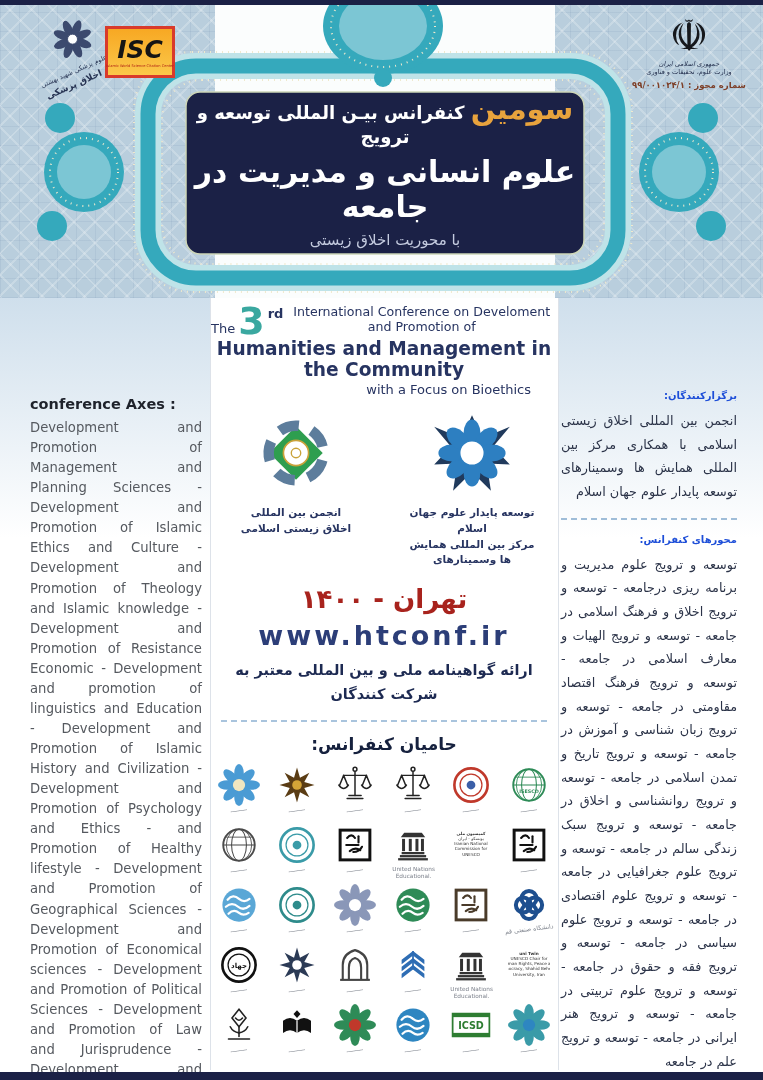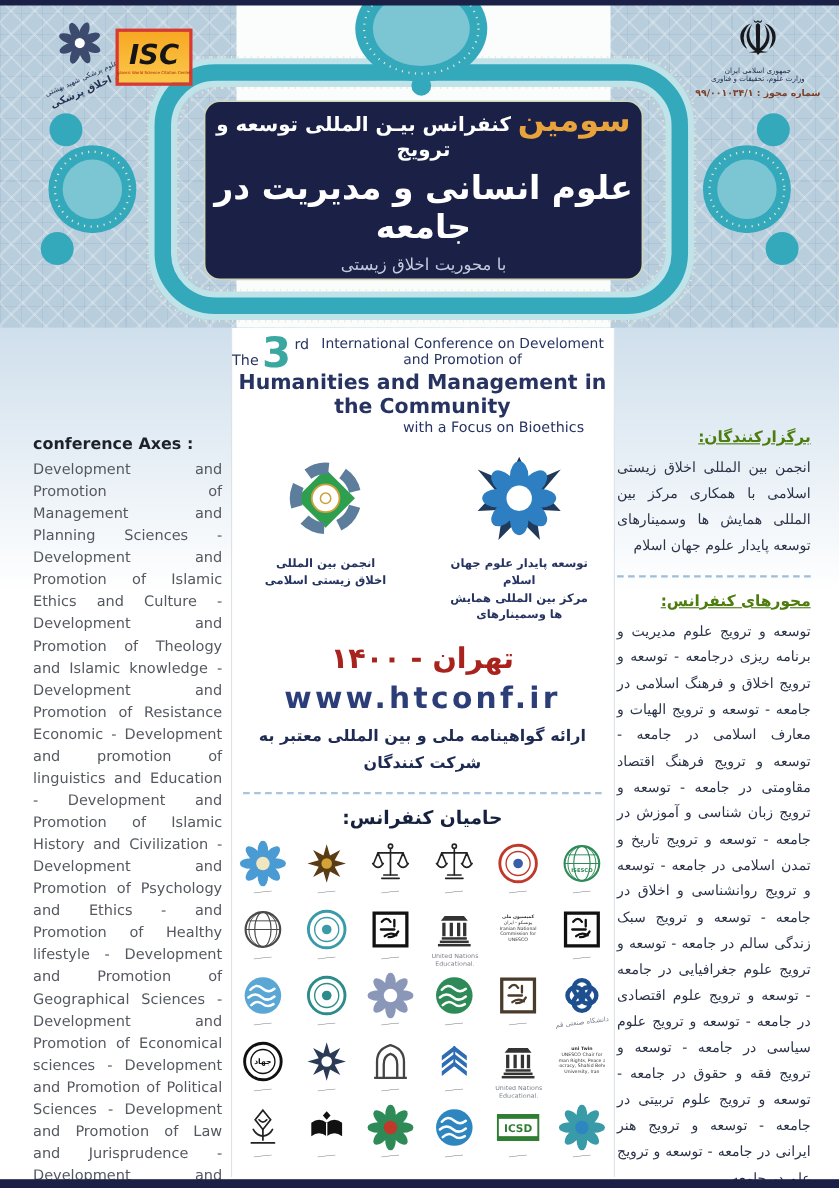"جمهوری اسلامی ایران" .gov .g1 { font-style: none -> italic }
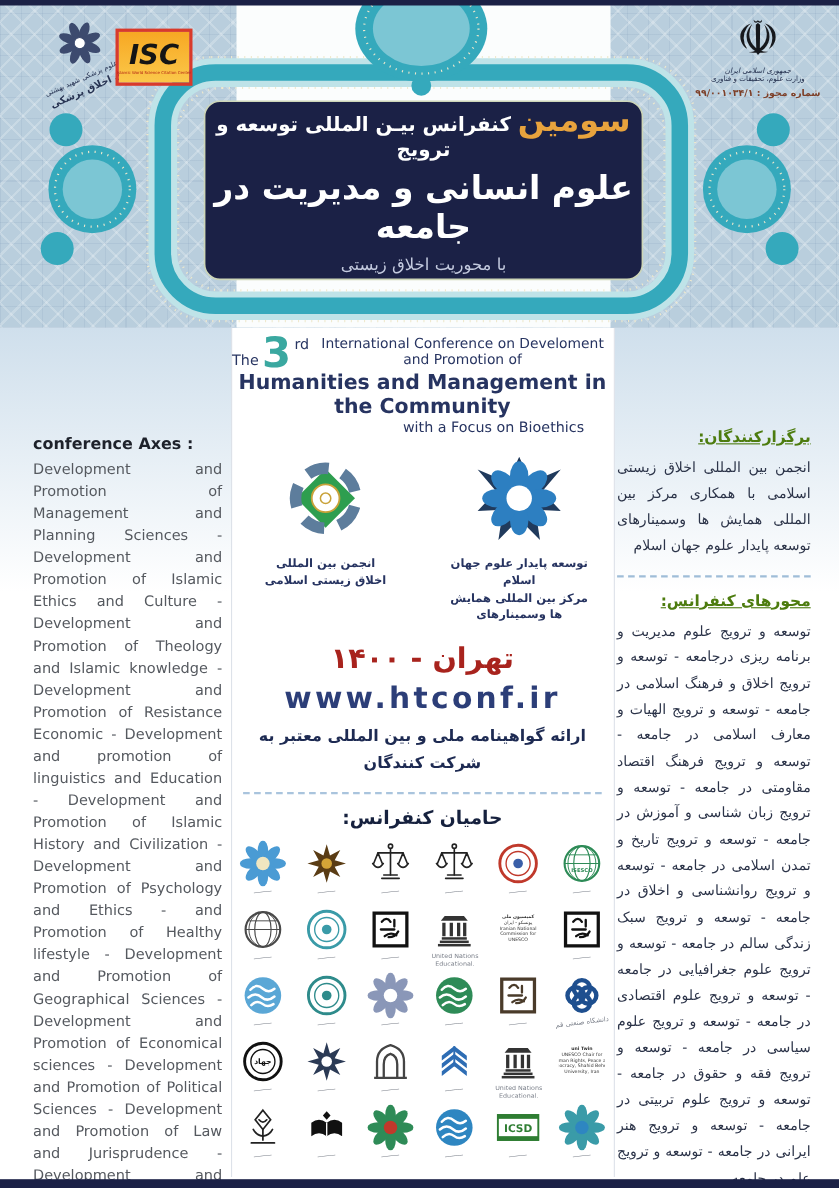"rd" .etitle .ords { font-weight: normal -> bold }
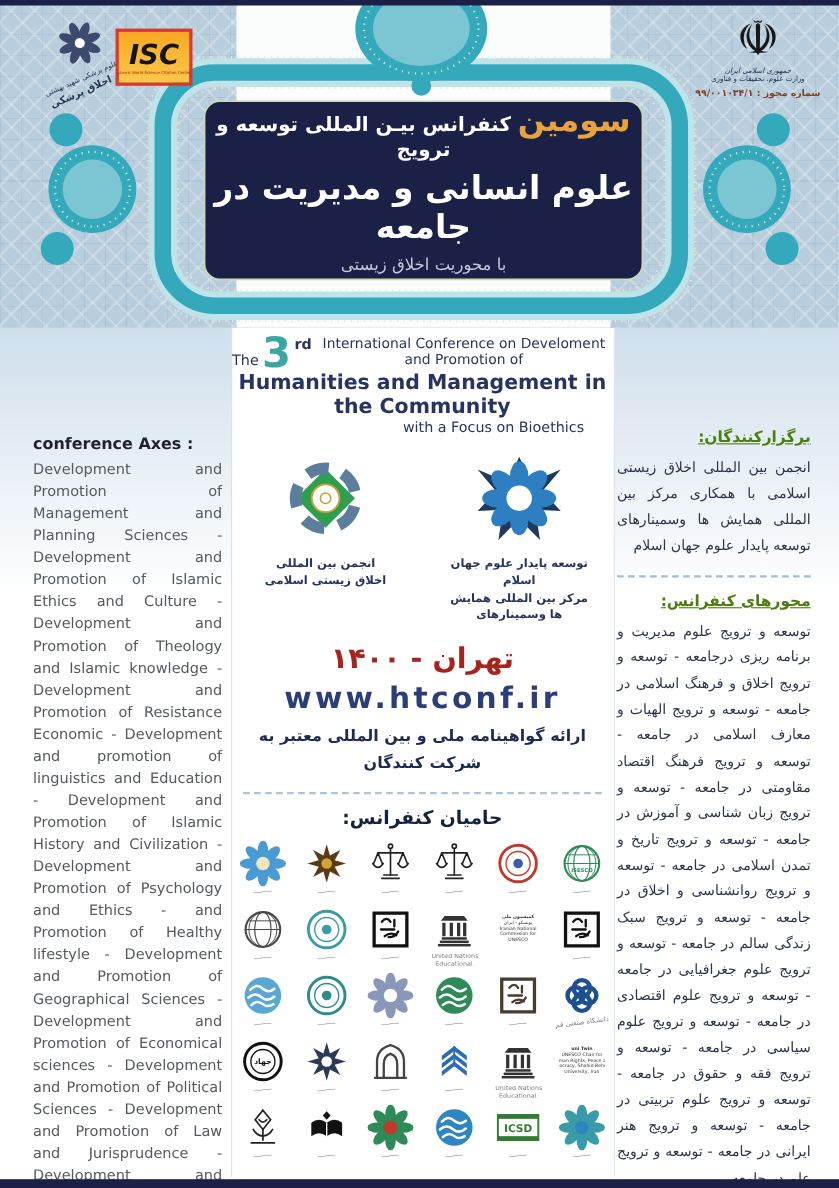"برگزارکنندگان:" .col-right h2 { color: #4d7c0f -> #1d4ed8; font-size: 14px -> 10px; text-decoration: underline -> none }
